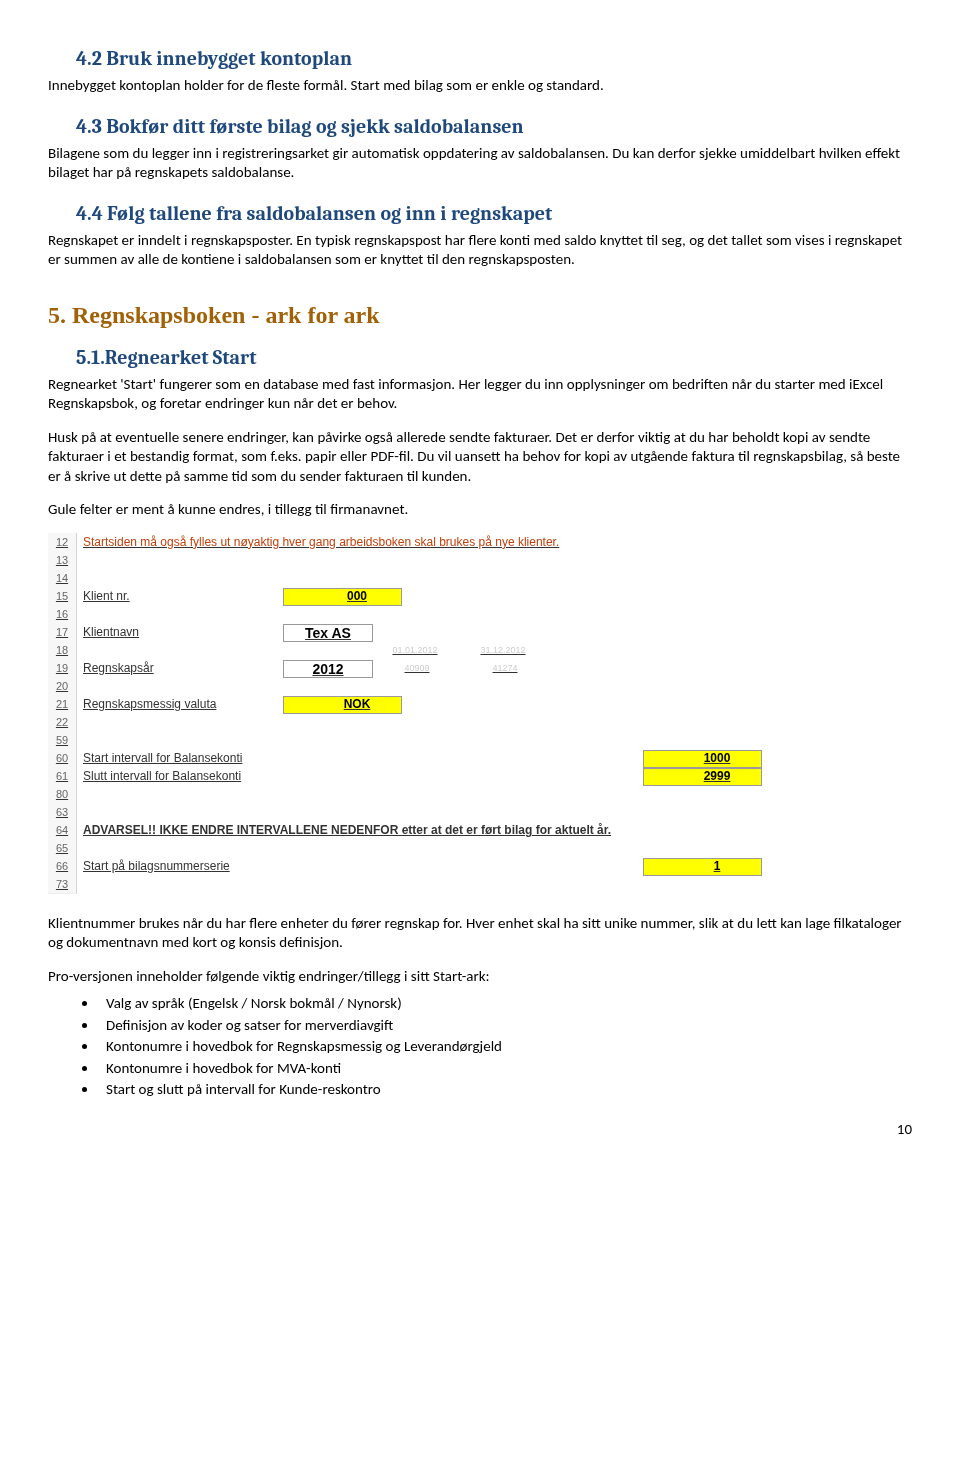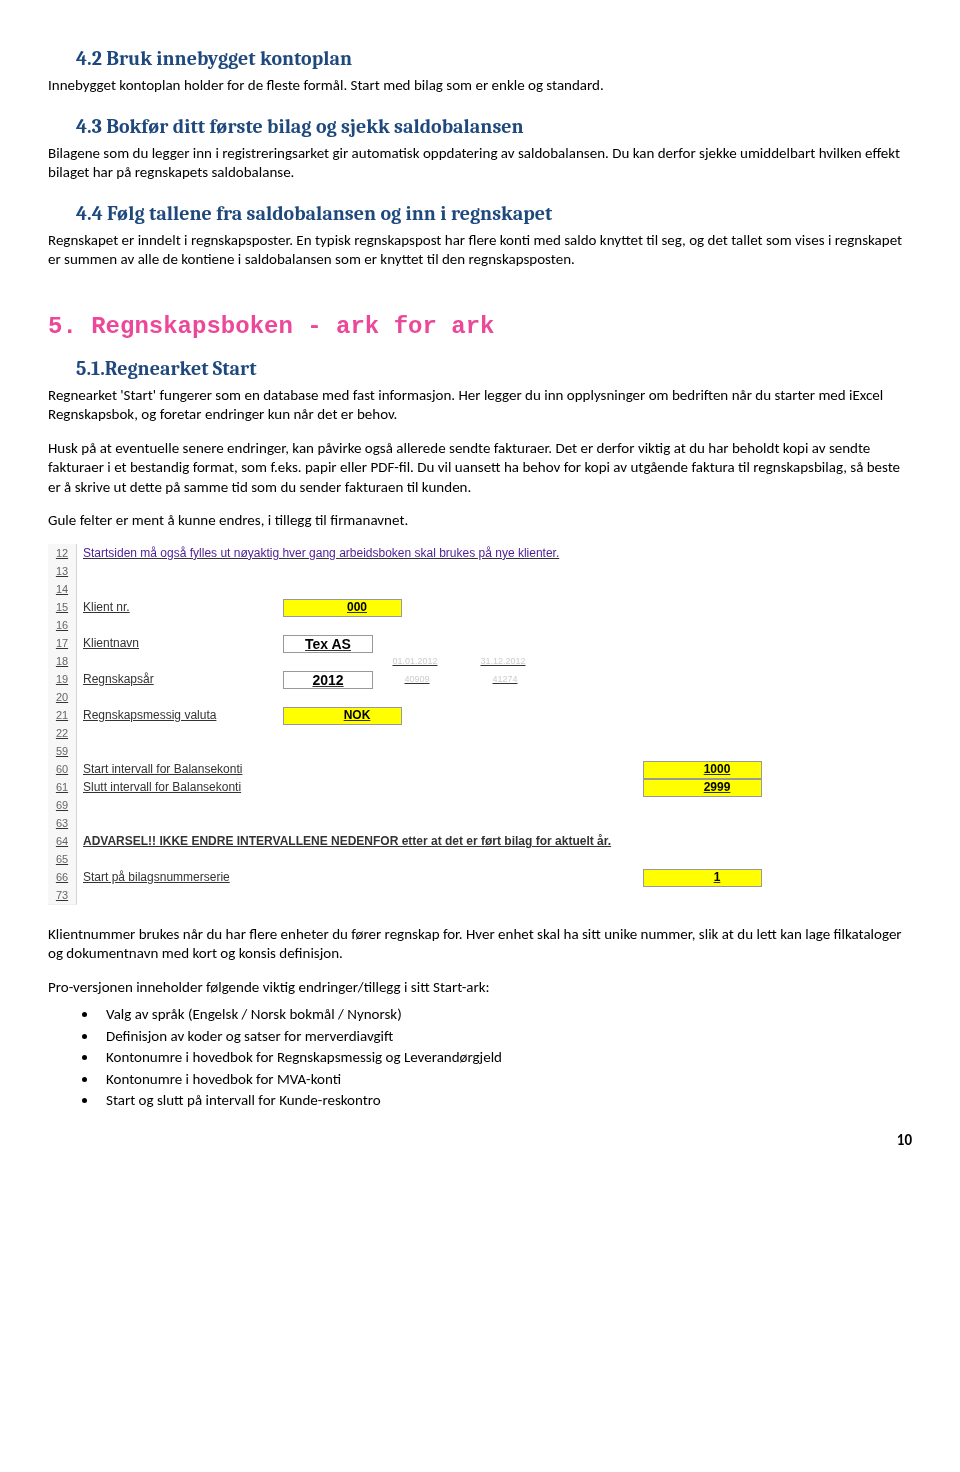"5. Regnskapsboken - ark for" h1.black { color: #ec4899 -> #a16207; font-family: Liberation Mono, monospace -> Liberation Serif, serif; margin: 41px 0 14px 0 -> 30px 0 14px 0 }
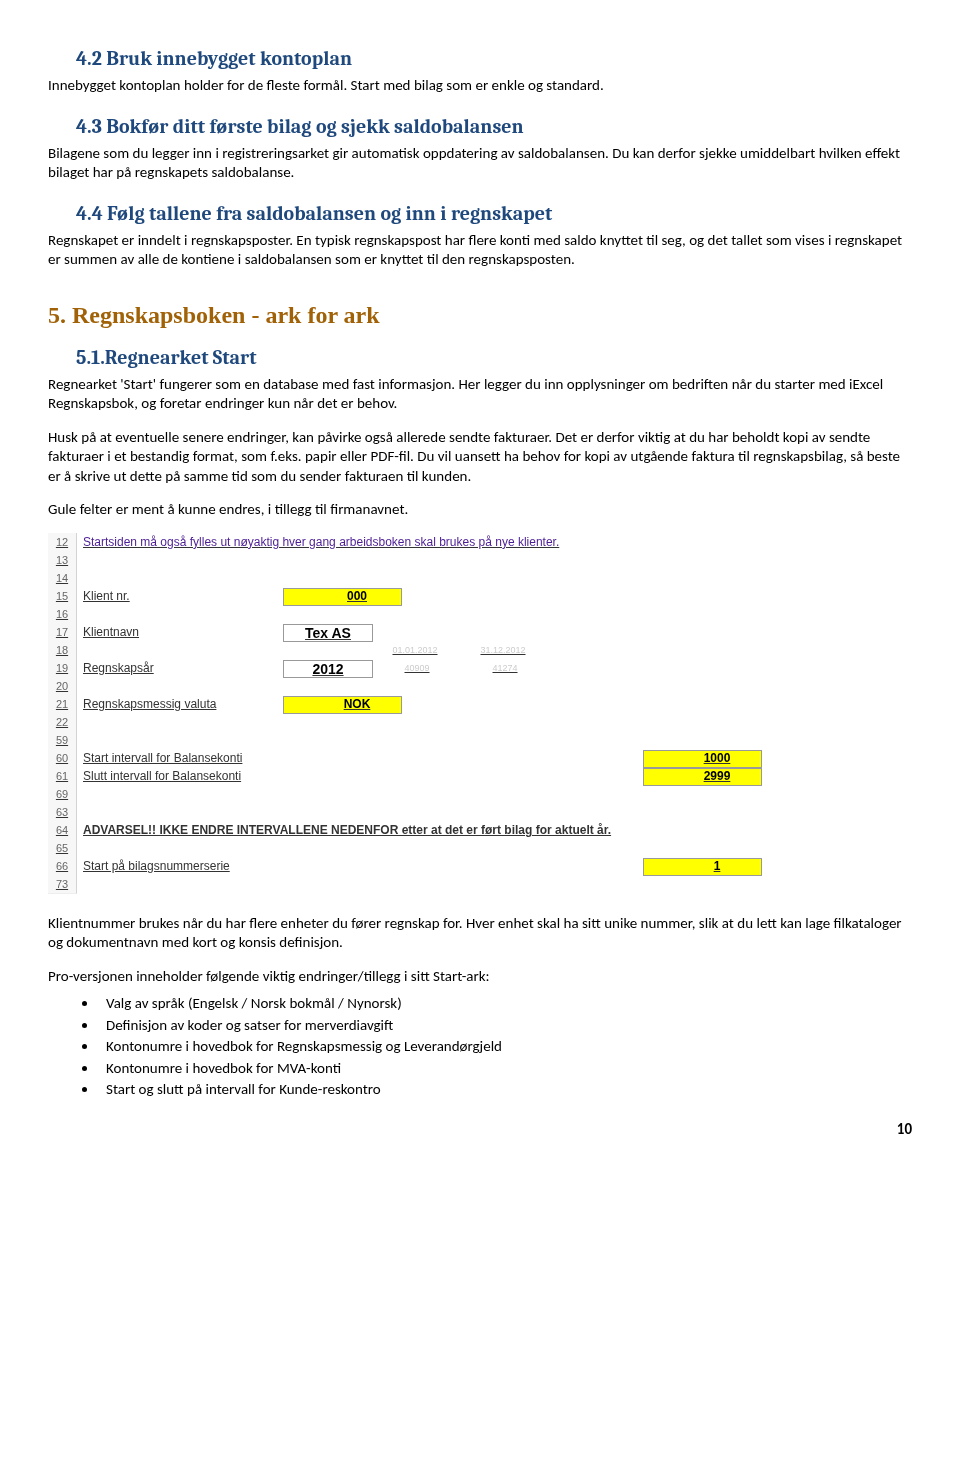"Startsiden må også fylles ut" .excel-note { color: #4c1d95 -> #c2410c }
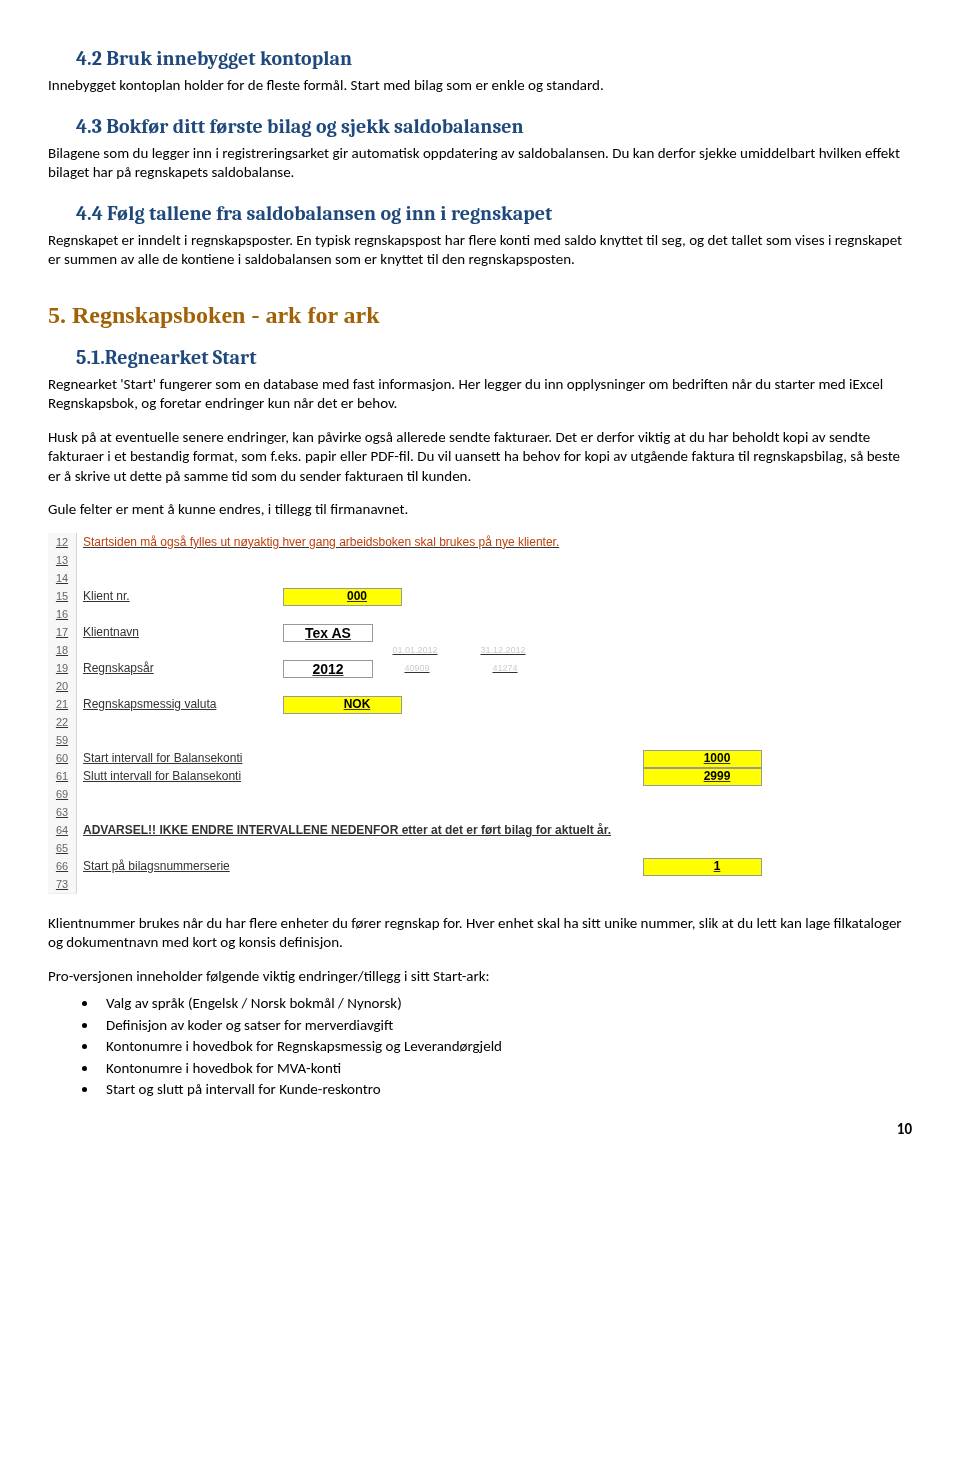"69" div.rownum { text: 69 -> 80 }
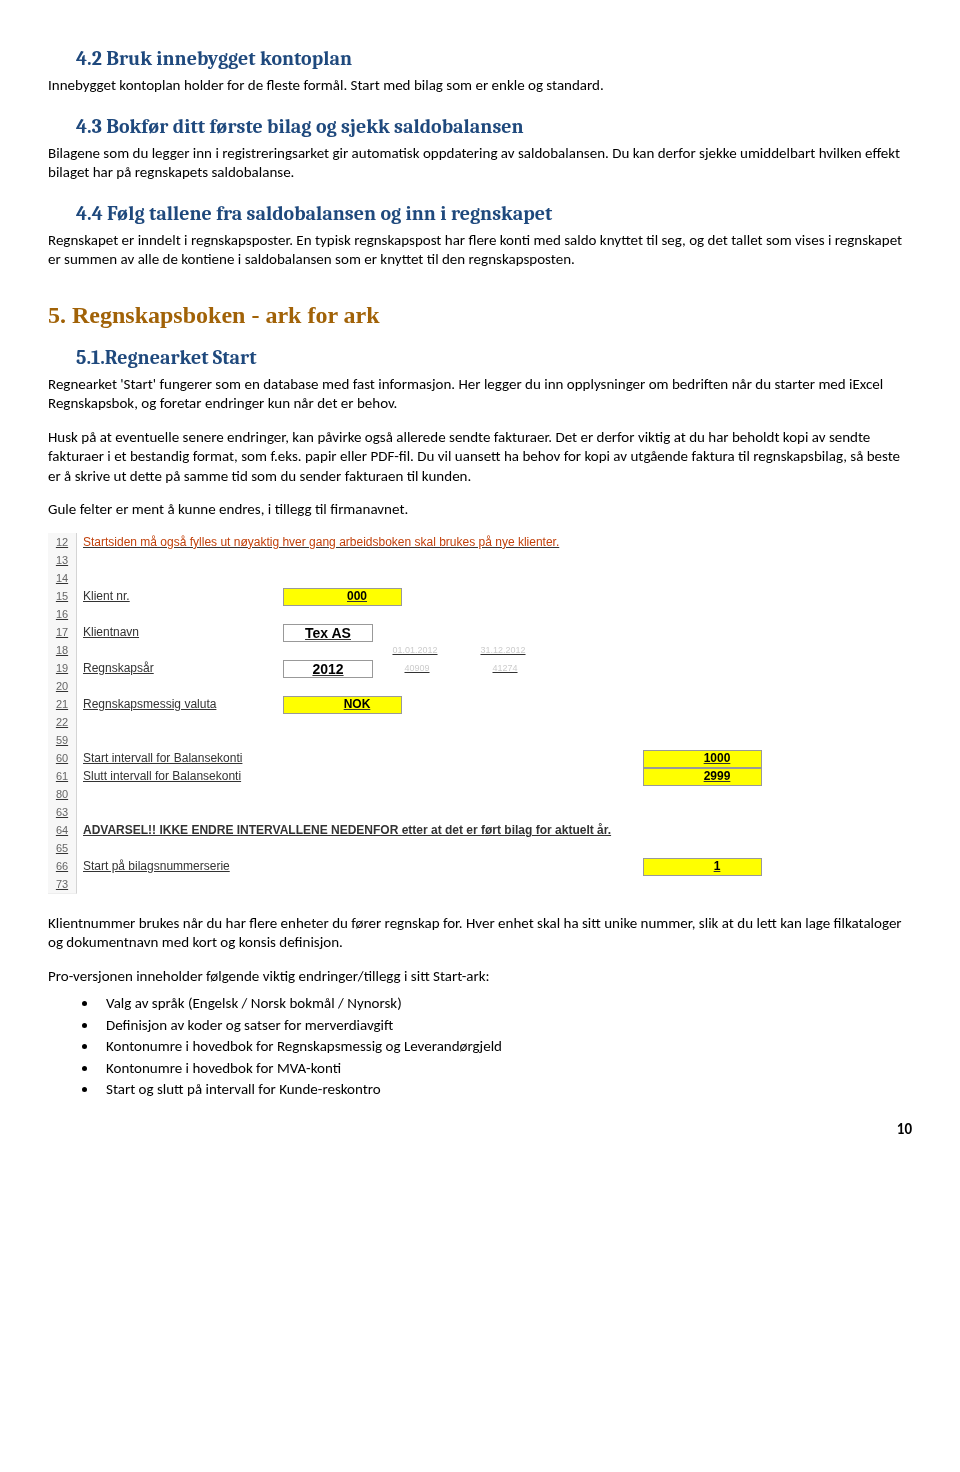"10" .pagenum { font-weight: bold -> none }
